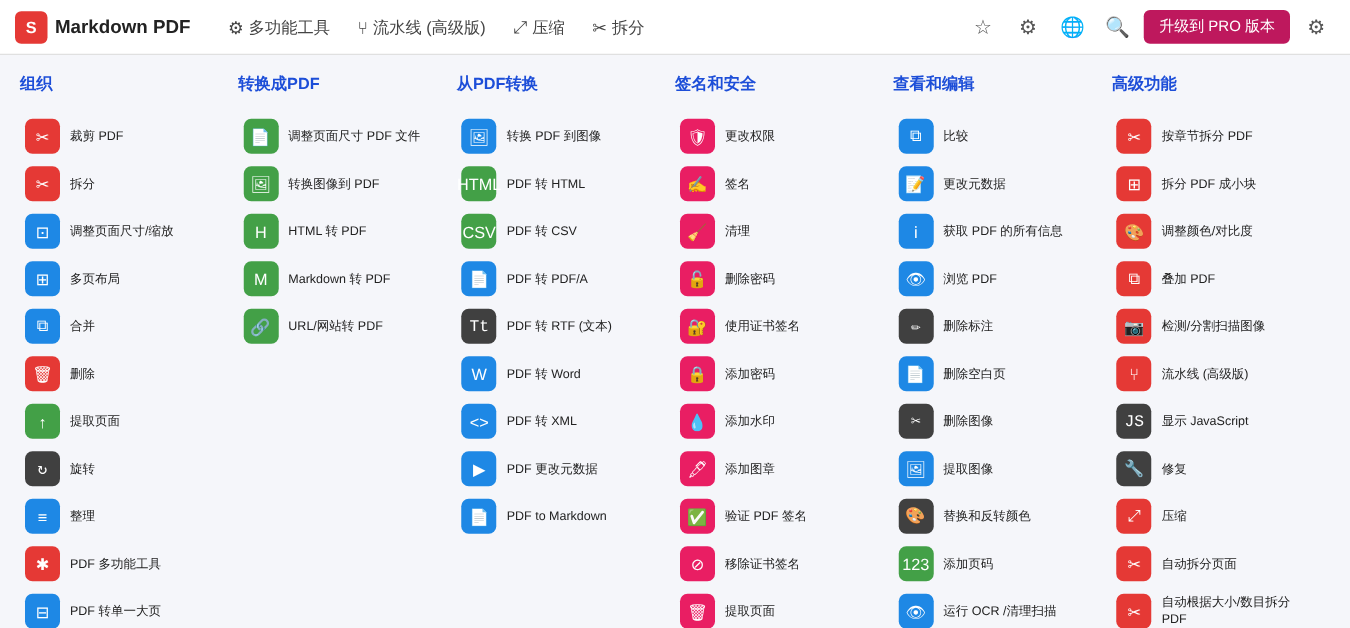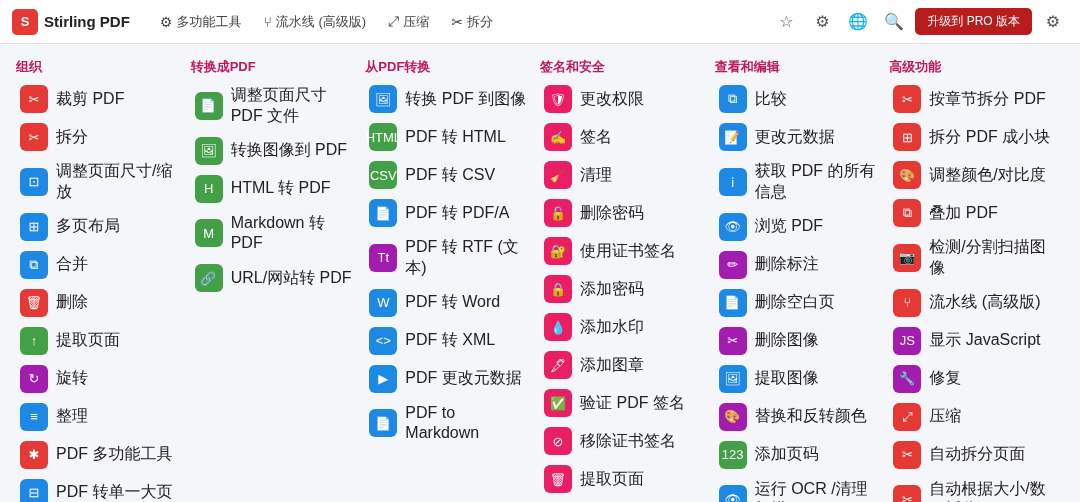"Stirling PDF" span.logo-text { text: Stirling -> Markdown }
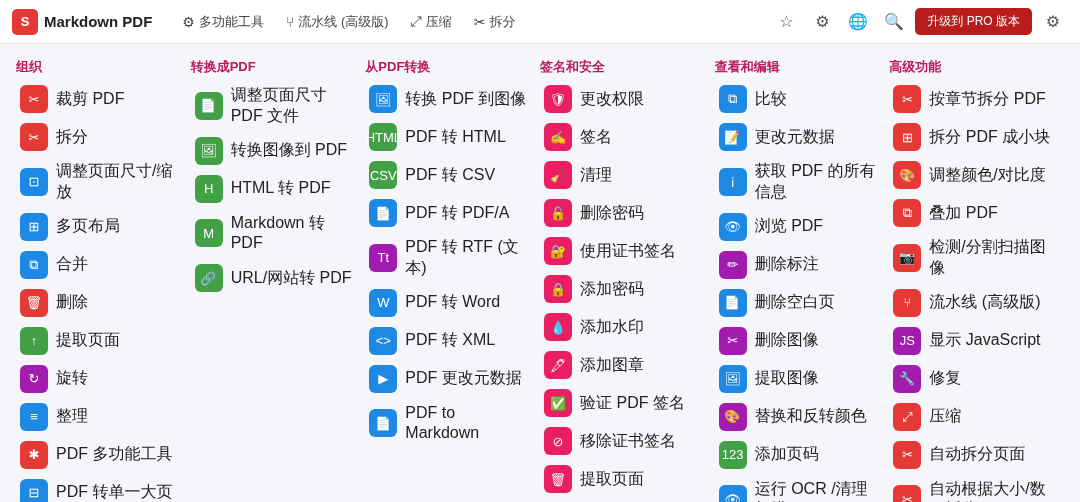"升级到 PRO 版本" .upgrade-btn { background: #b91c1c -> #be185d }
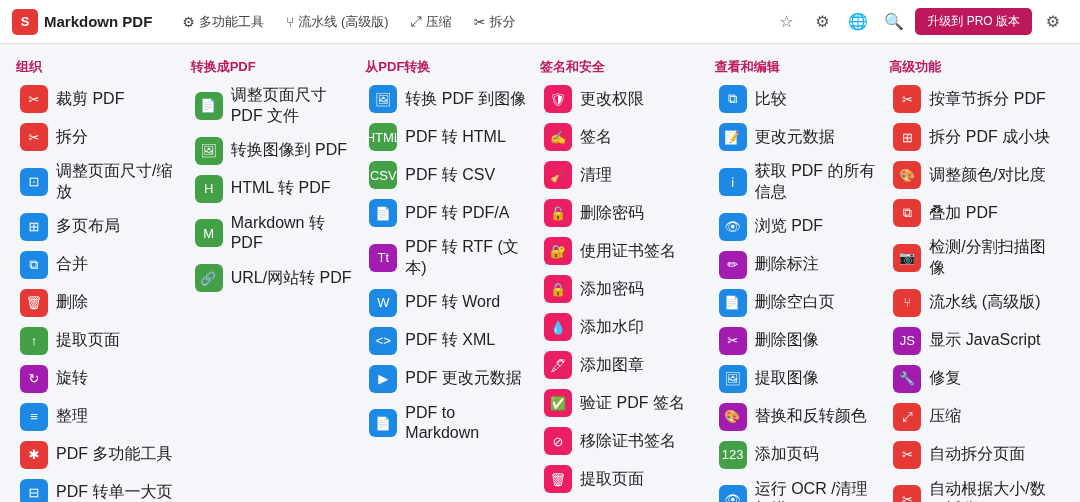"组织" .col-header { color: #be185d -> #1d4ed8; margin-bottom: none -> 10px }
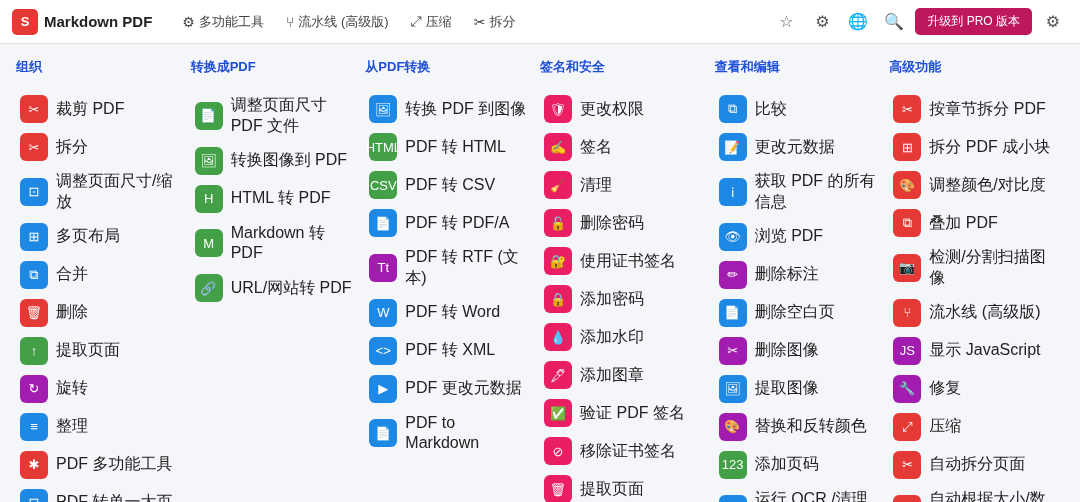"裁剪 PDF" .menu-label { font-size: 16px -> 10px }
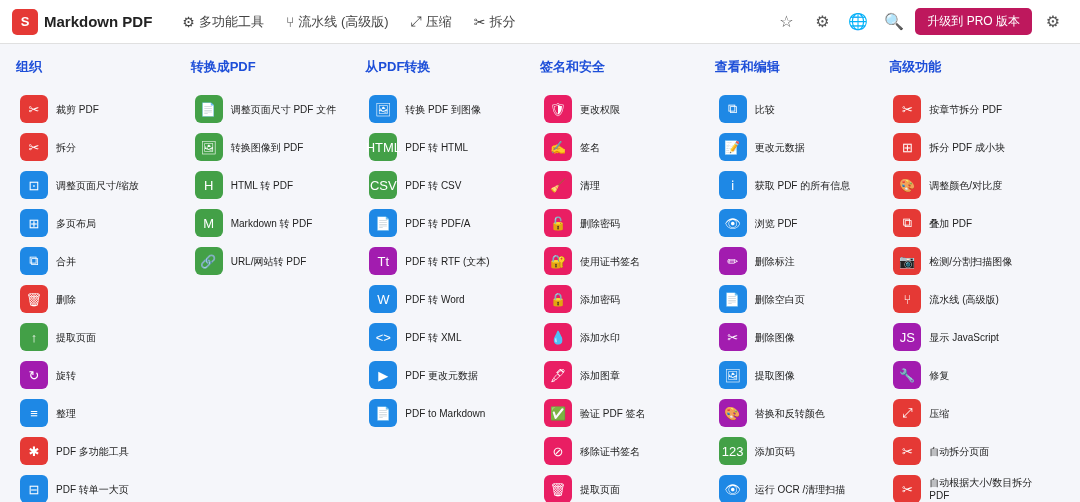"Tt" .ic-orange { background: #a21caf -> #404040; font-family: none -> Liberation Mono, monospace }
